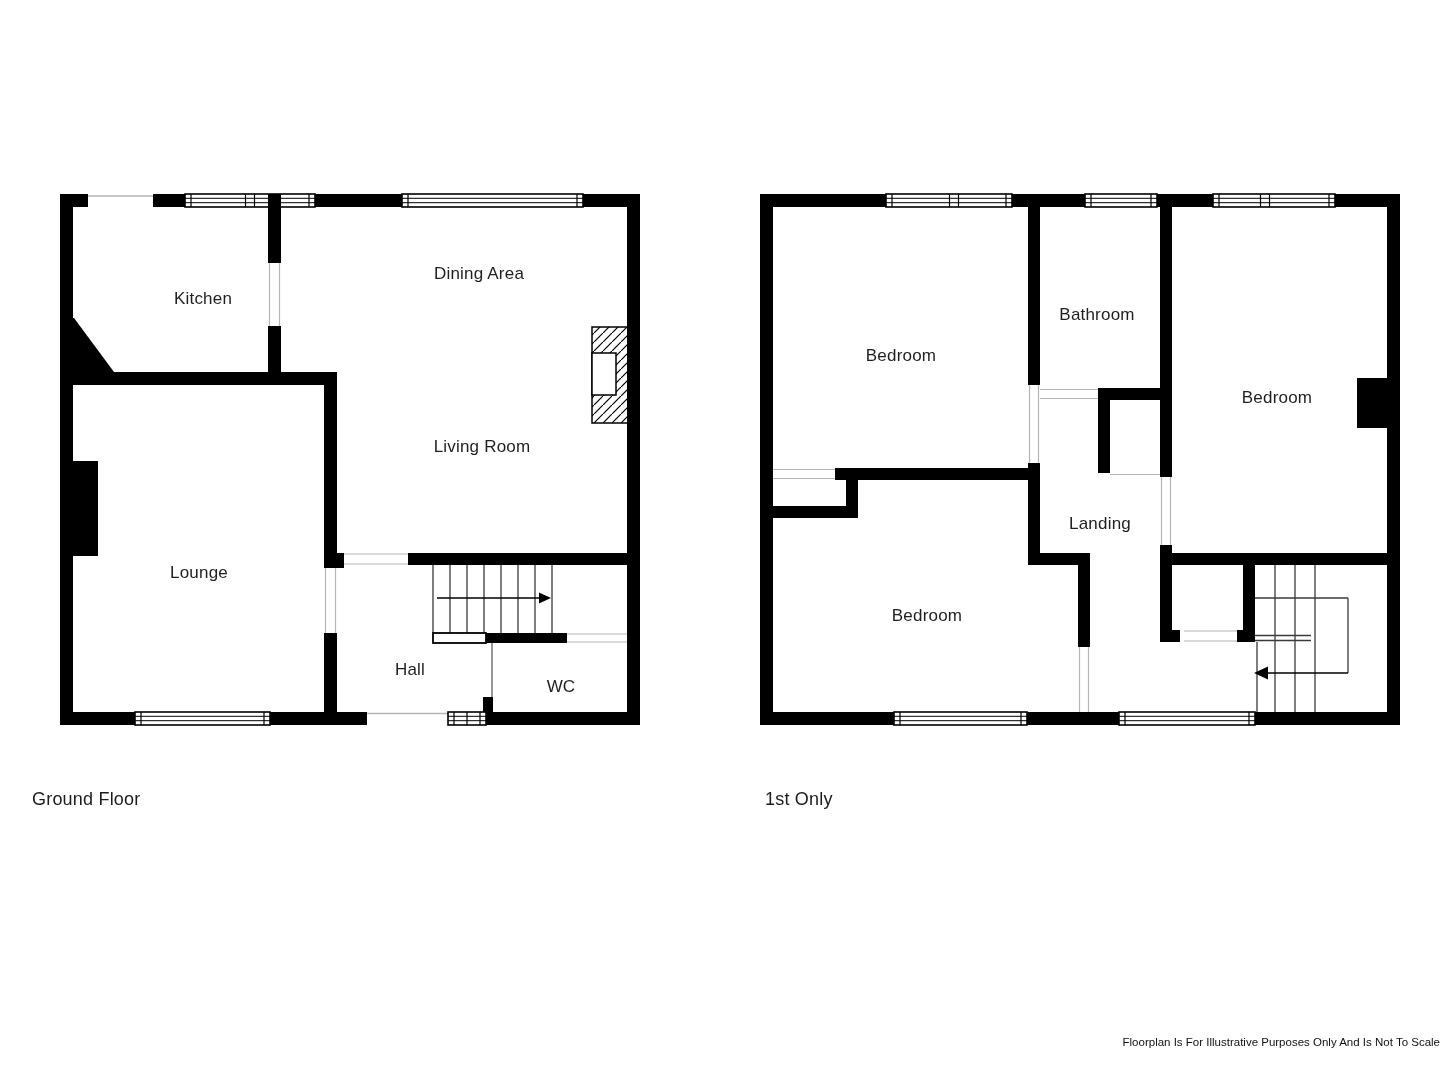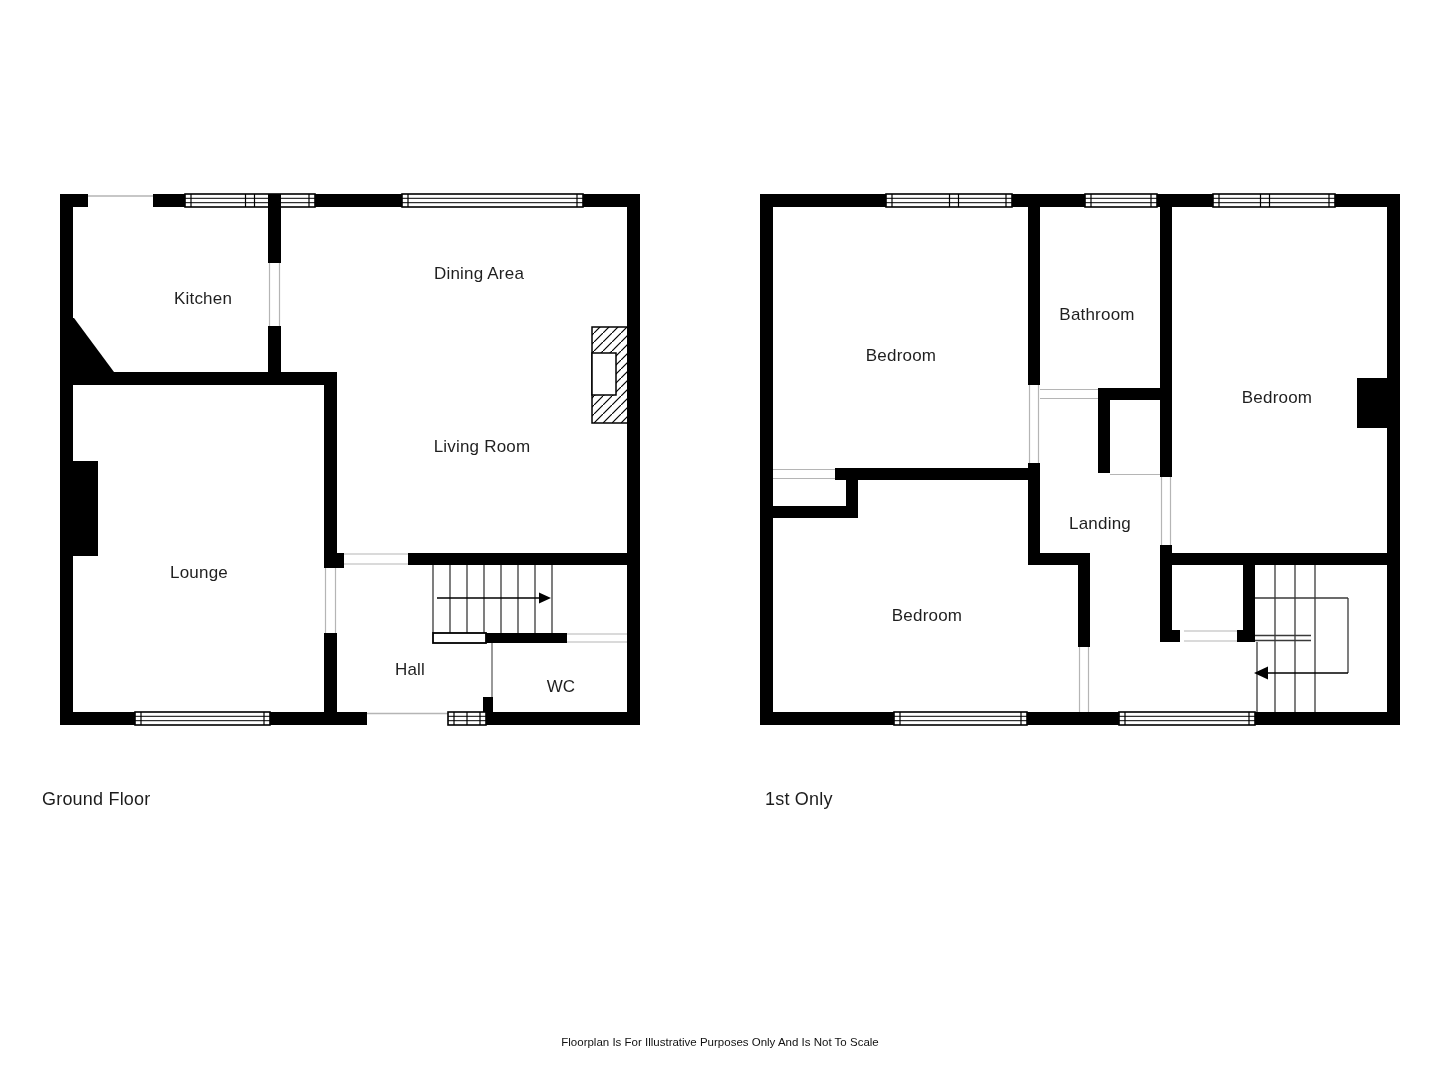"Ground Floor" div.floor-title { left: 42px -> 32px }
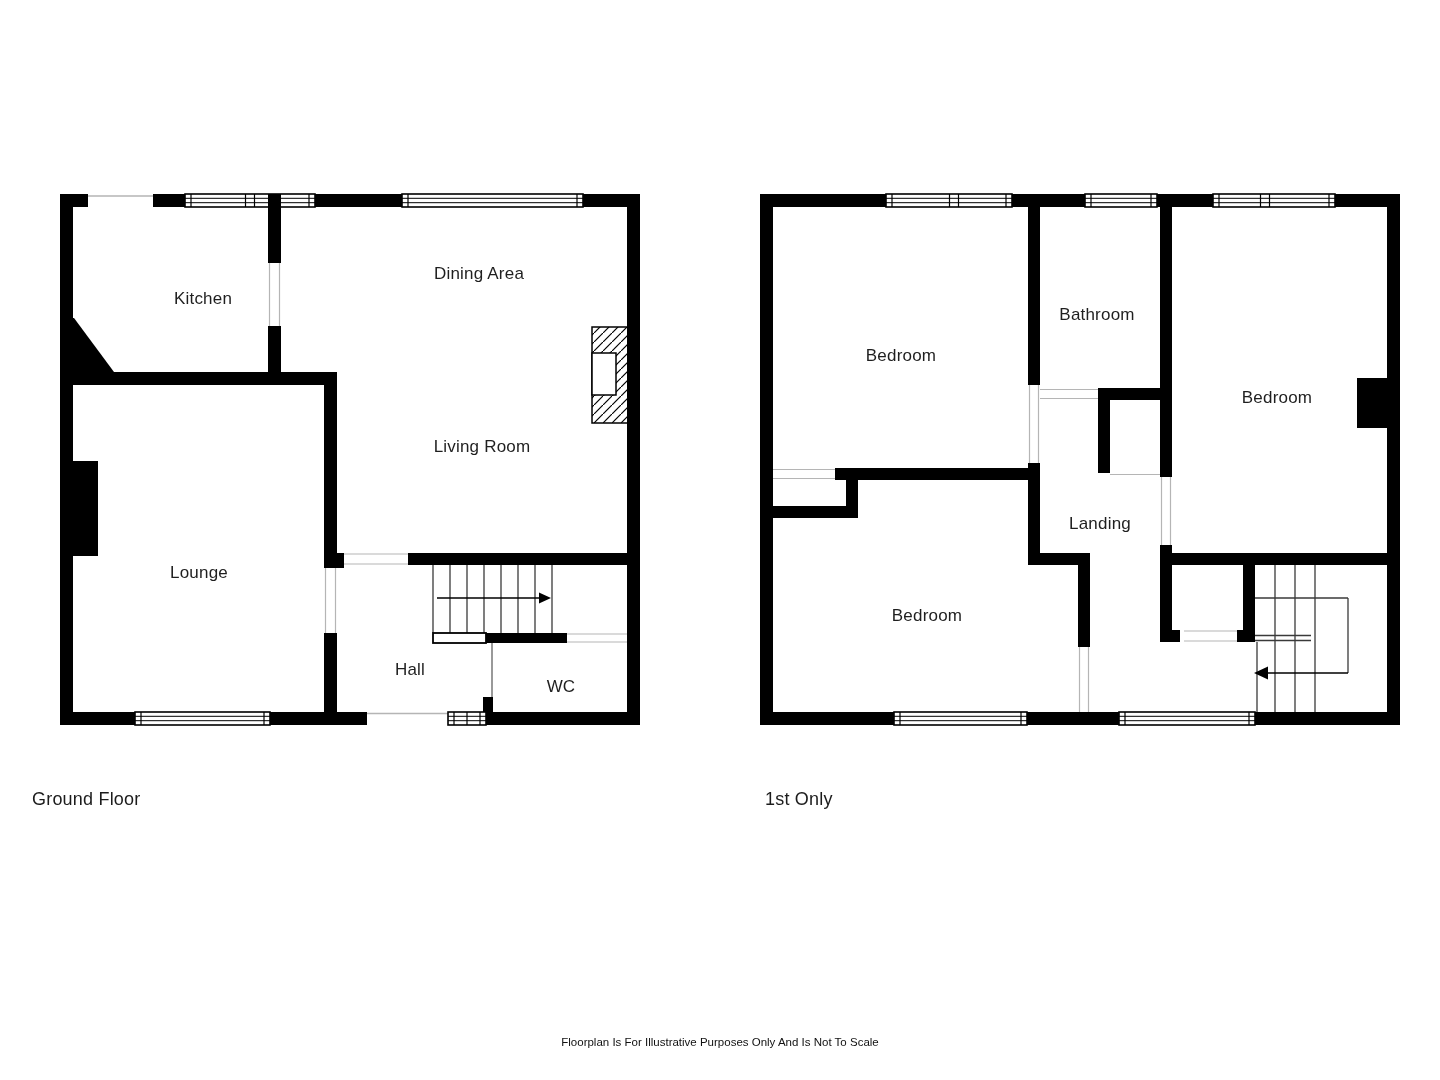"Floorplan Is For Illustrative Purposes" .footer-note { text-align: center -> right }
